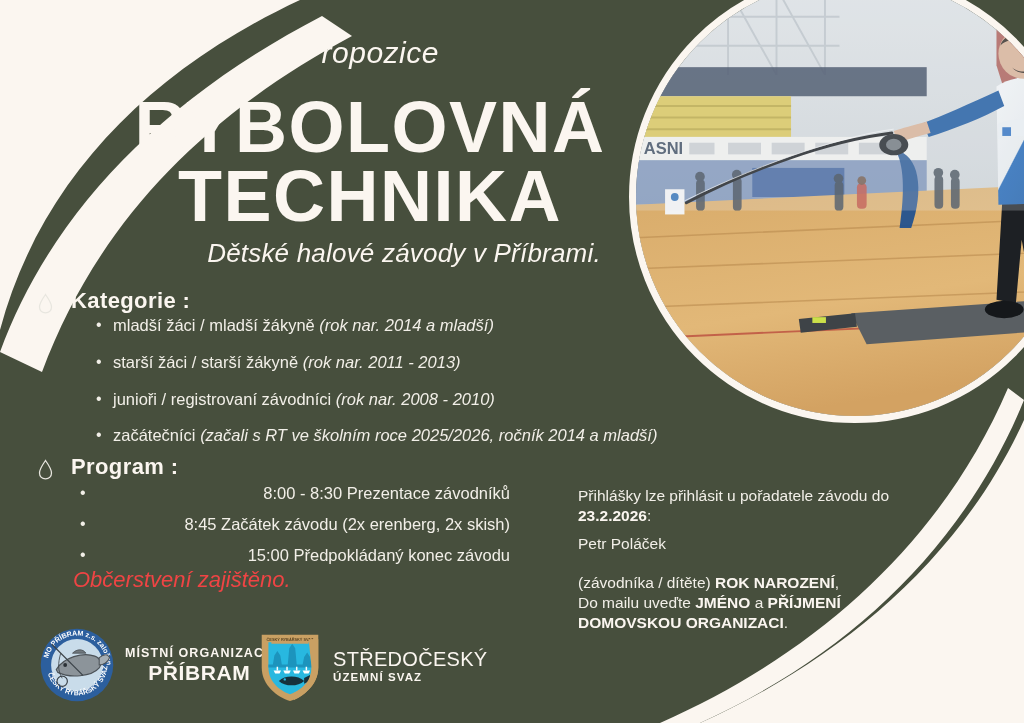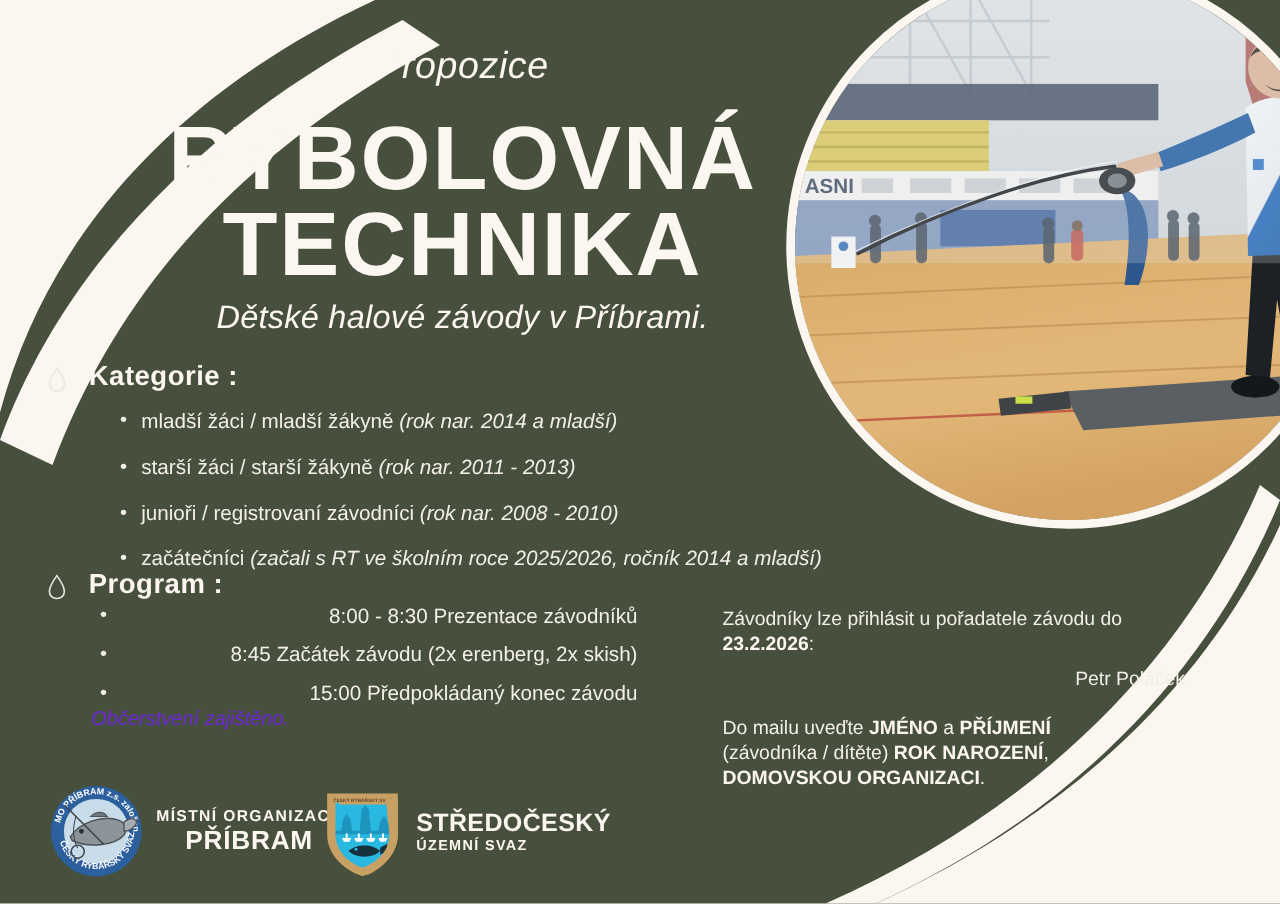"Dětské halové závody v Příbrami." .subtitle { padding-left: none -> 34px }
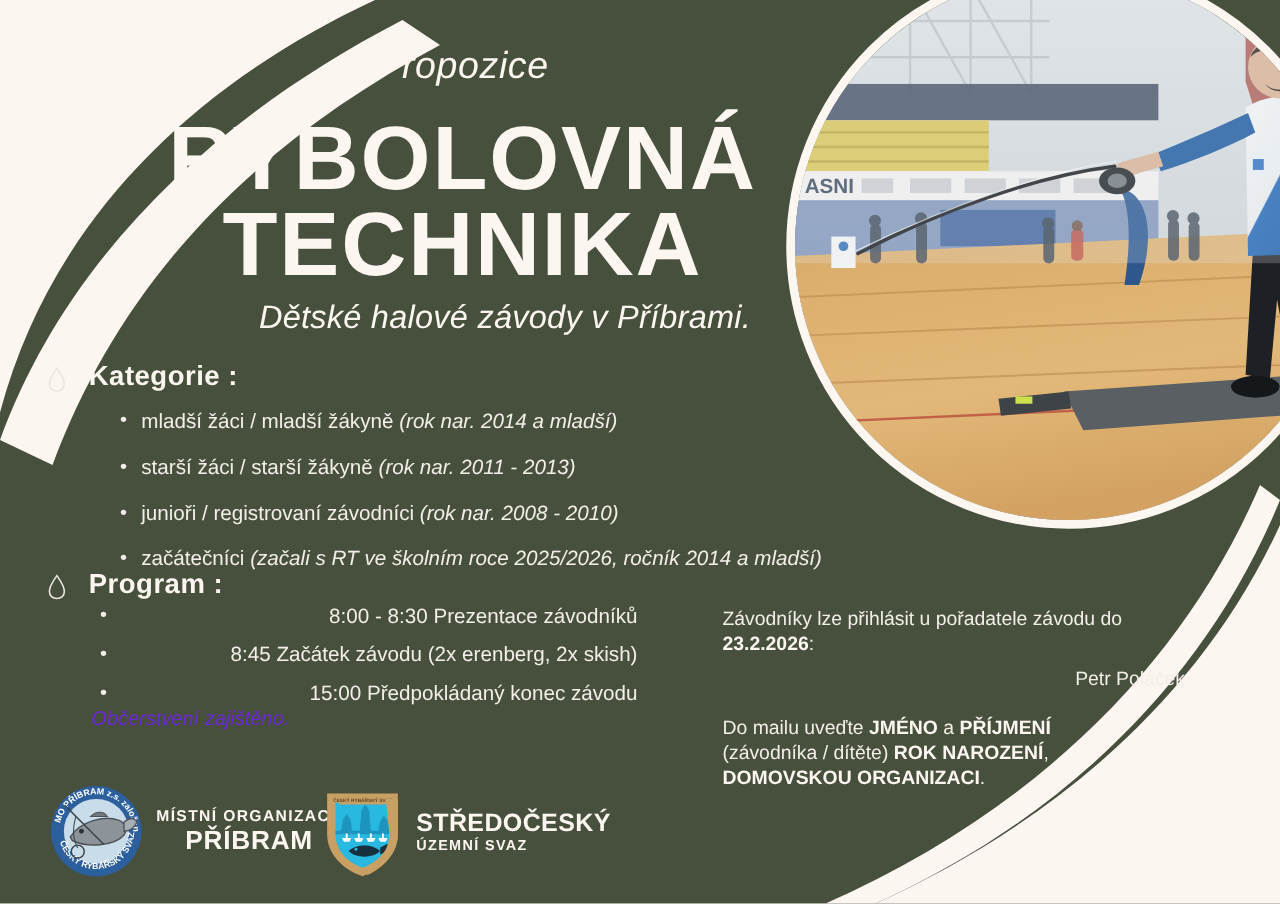"mladší žáci / mladší žákyně" #kategorie-list { top: 328px -> 316px }
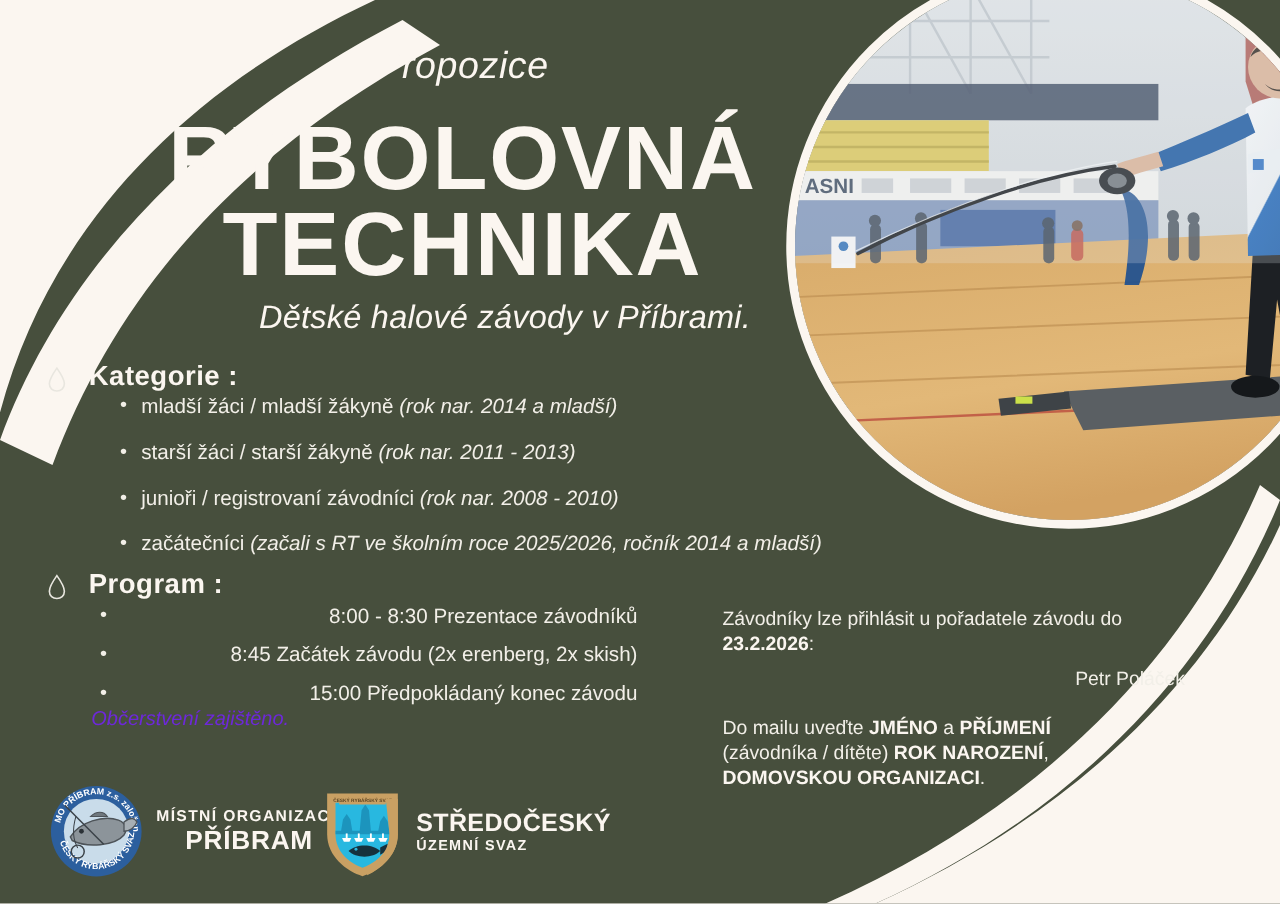"Závodníky lze přihlásit u pořadatele" span { text: Závodníky -> Přihlášky }
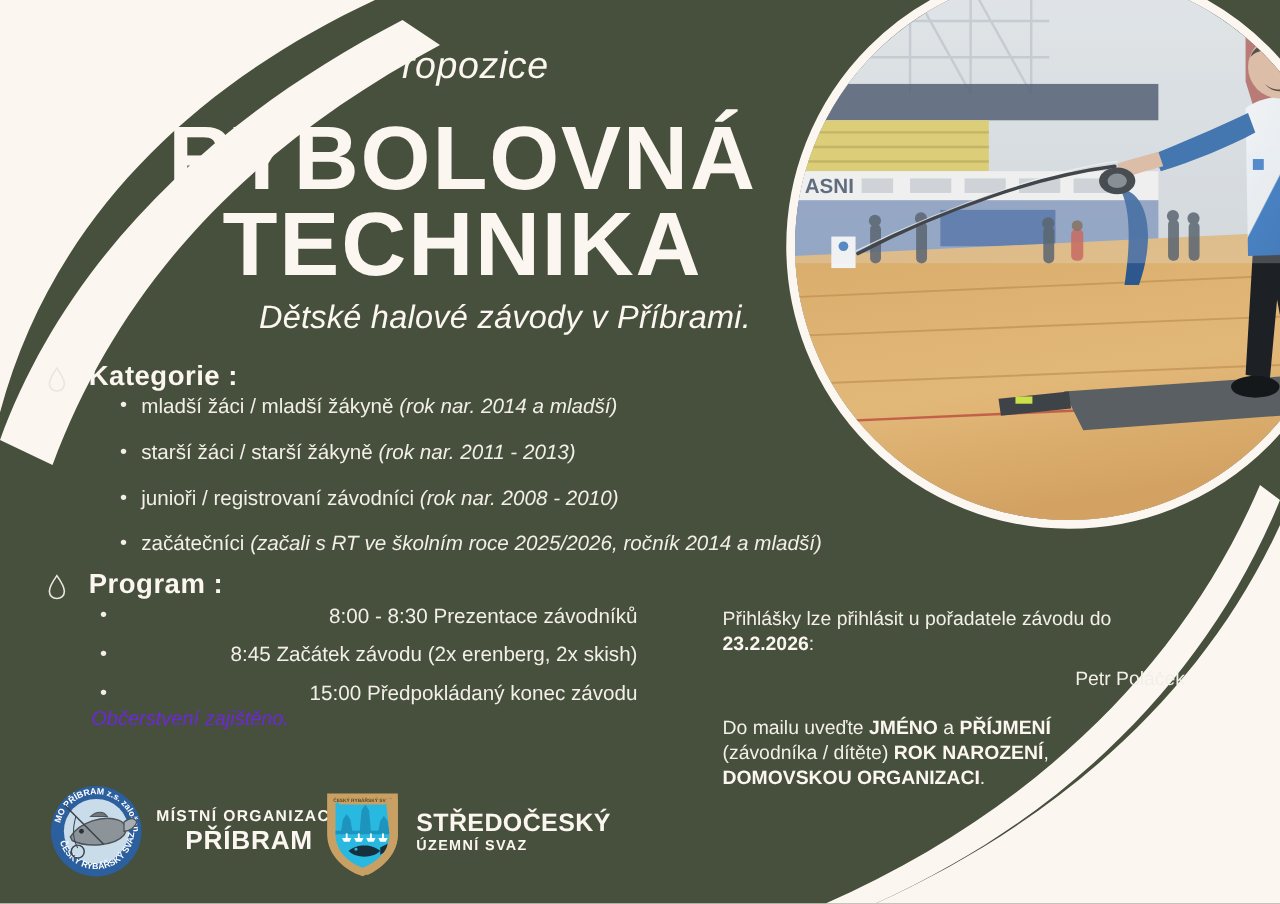"Petr Poláček" .p2 { text-align: right -> none }
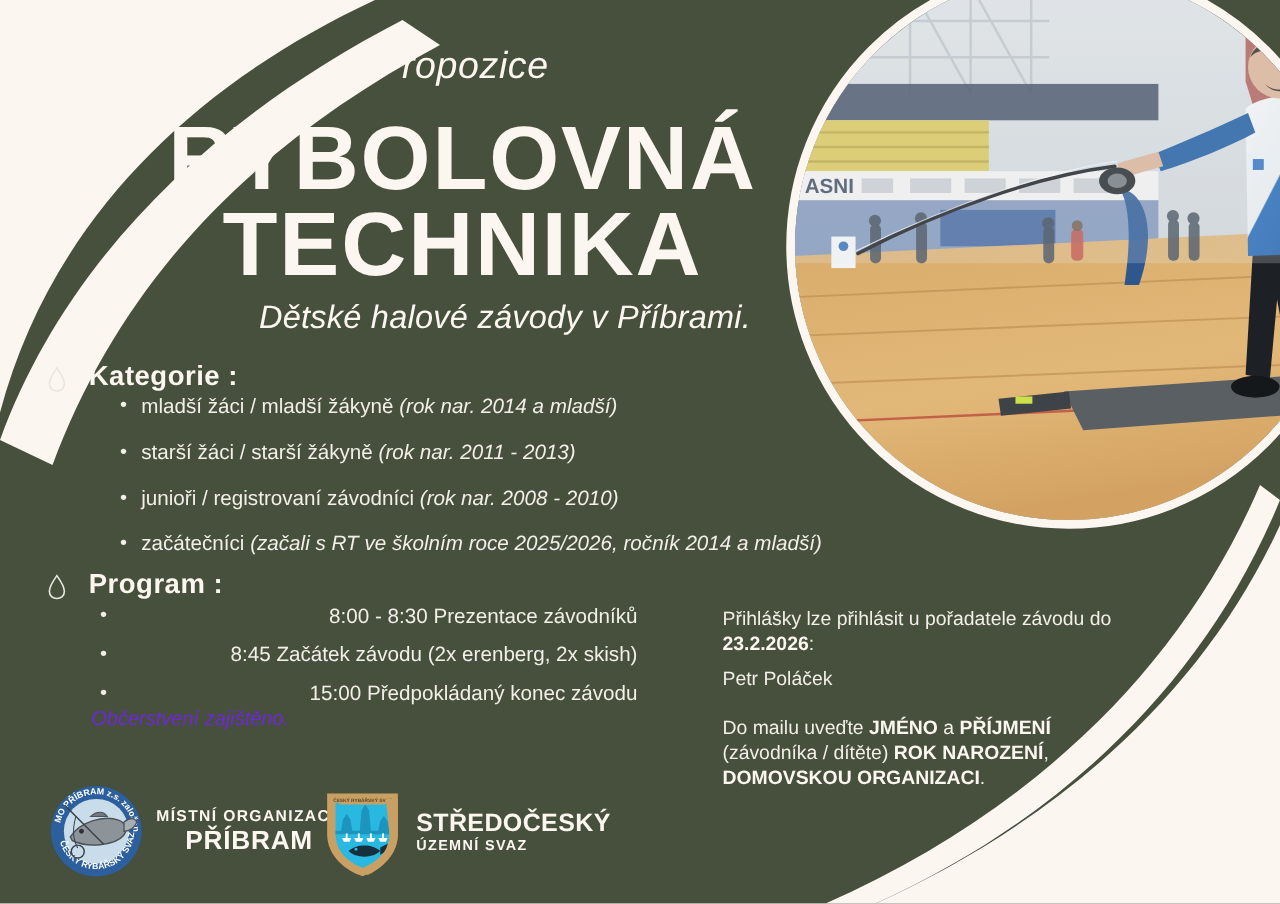"Občerstvení zajištěno." .obcerstveni { color: #6d28d9 -> #ef4444; font-size: 16px -> 22px }
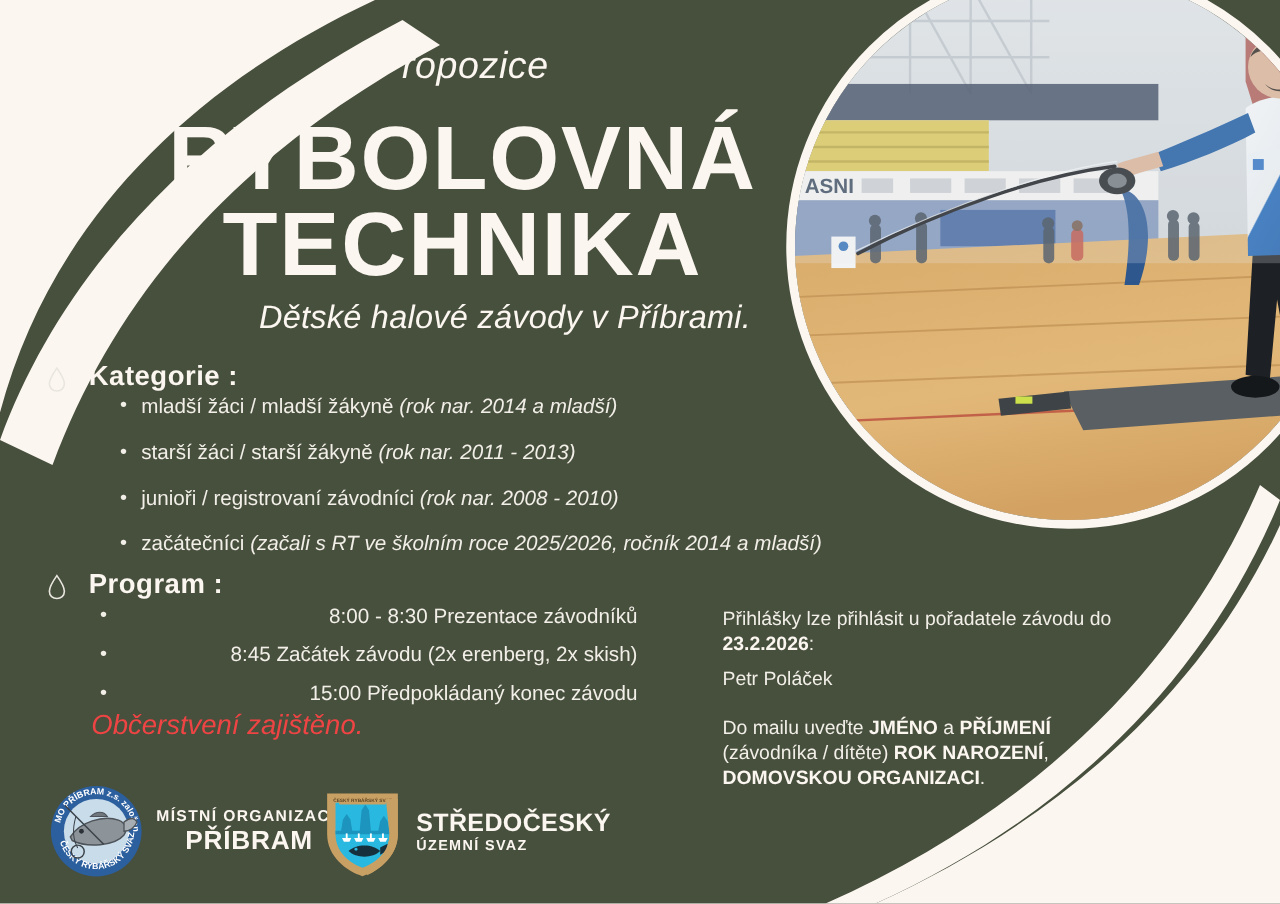"Do mailu uveďte JMÉNO a" div { order: before "(závodníka / dítěte) ROK NAROZENÍ," -> after "(závodníka / dítěte) ROK NAROZENÍ," }
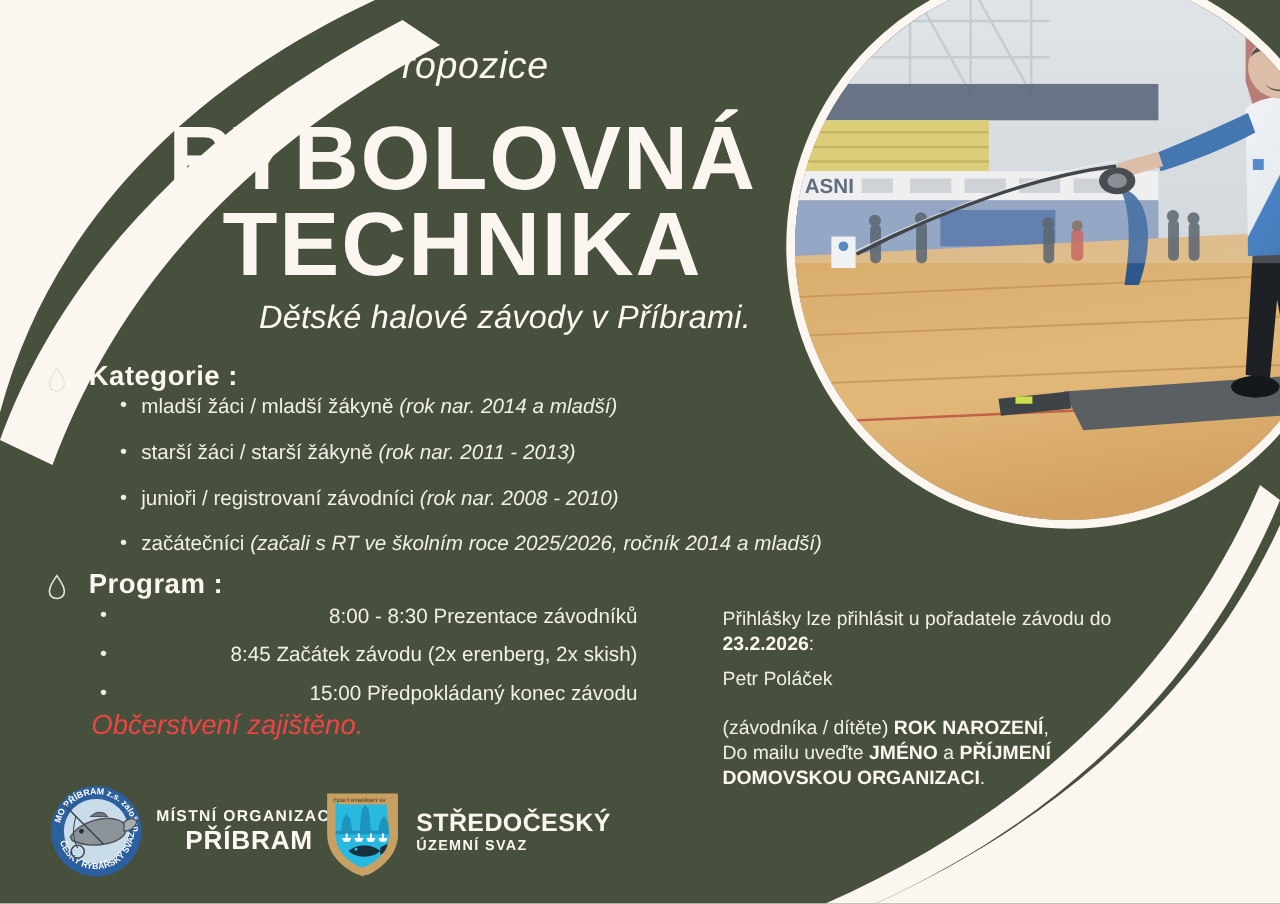"STŘEDOČESKÝ" .logo-text .big-sm { font-weight: bold -> normal }
